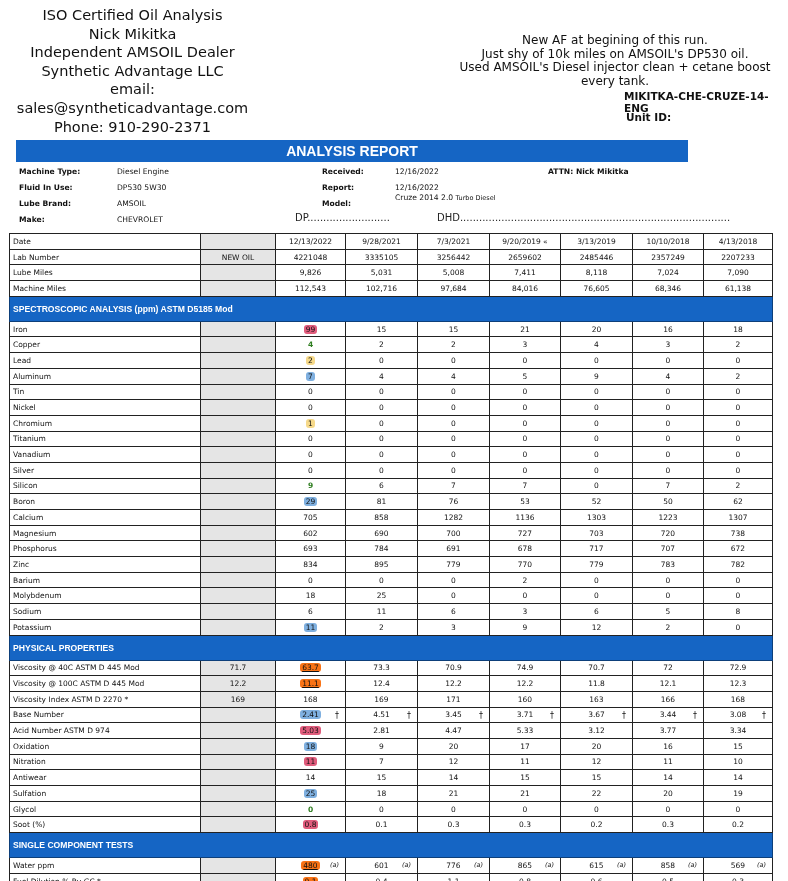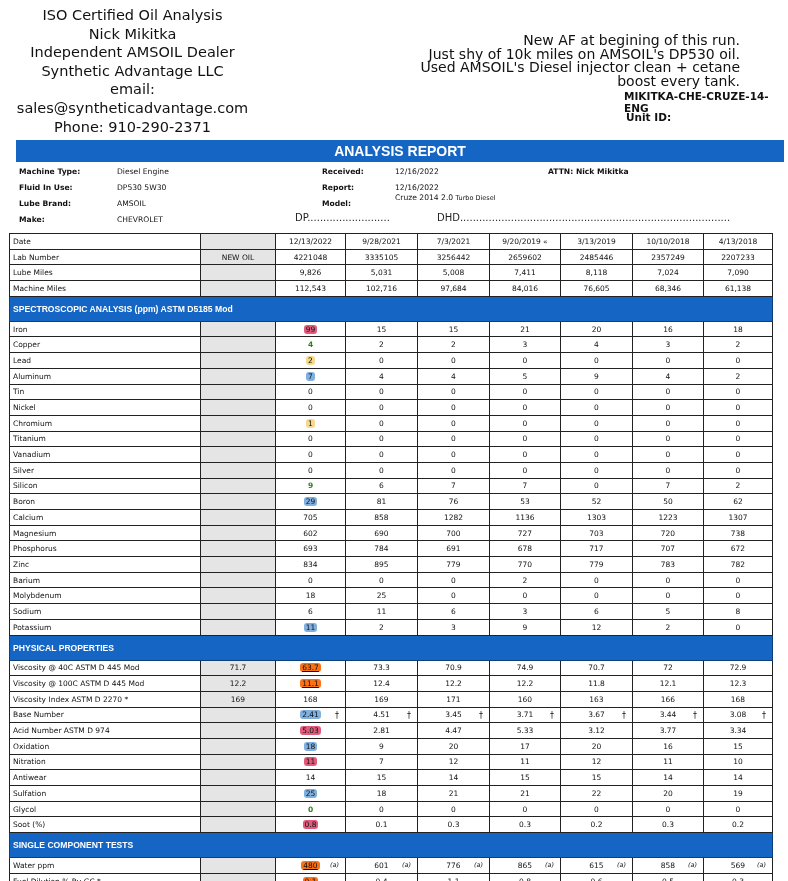"New AF at begining of" .notes { font-size: 14px -> 12px; left: 410px -> 450px; text-align: right -> center }
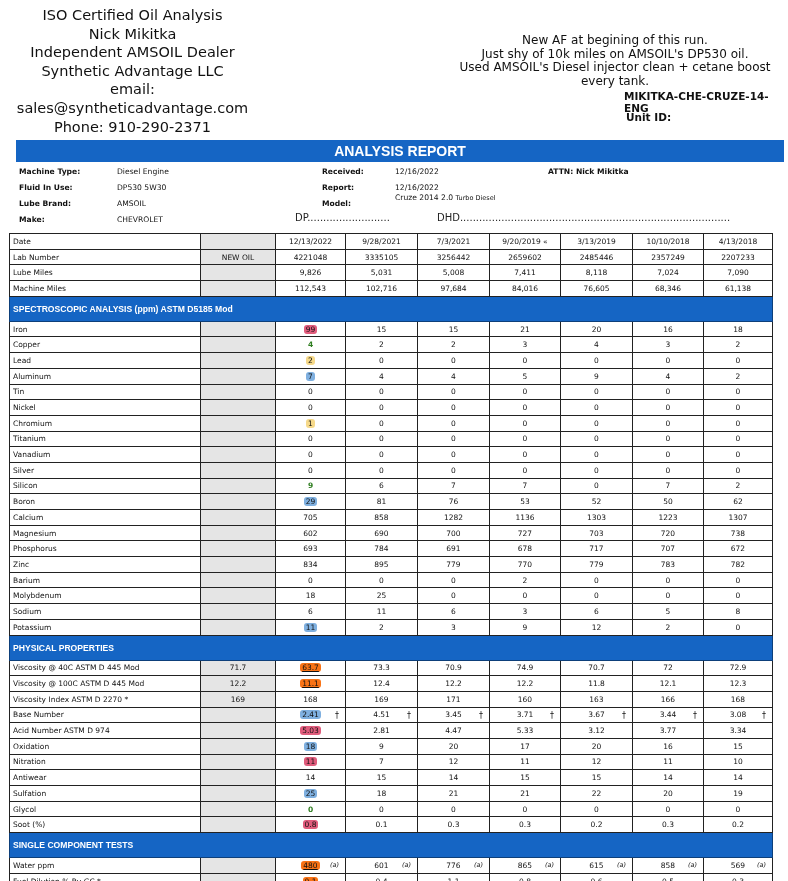"ANALYSIS REPORT" .banner { width: 768px -> 672px }
